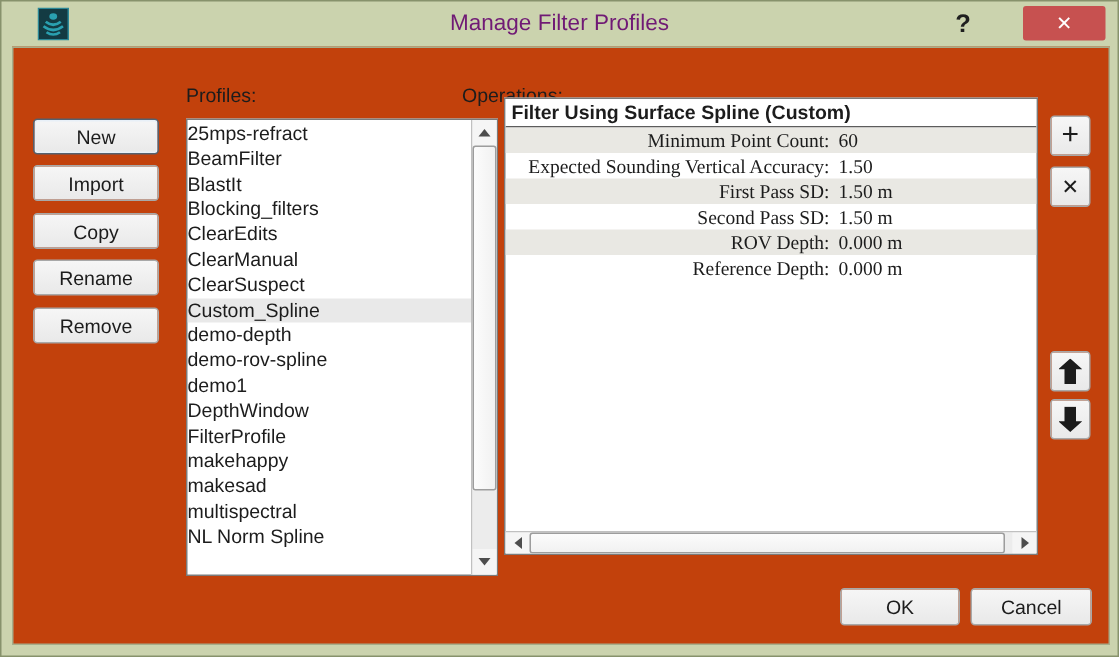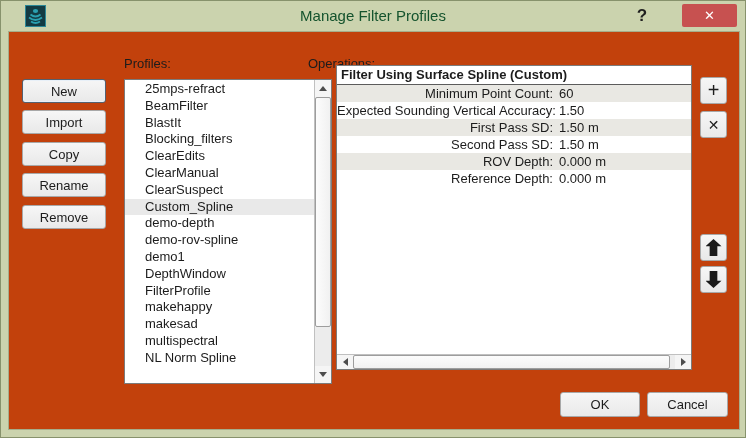"Manage Filter Profiles" .title { color: #14532d -> #701a75 }
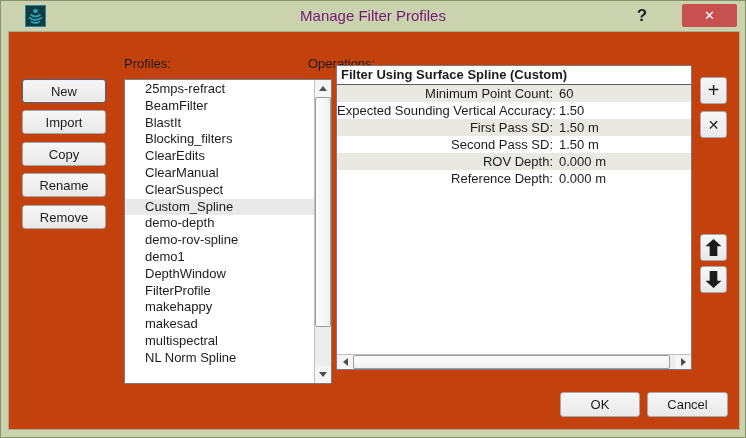"25mps-refract" .list-item { padding-left: 20px -> 0 }
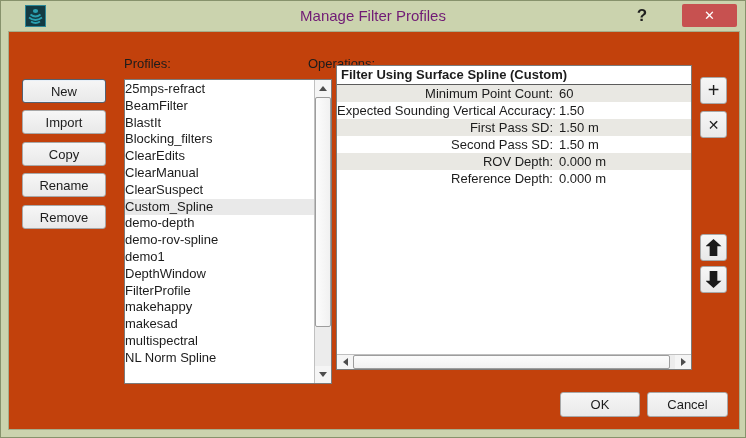"Minimum Point Count:" .ops-row { font-family: none -> Liberation Serif, serif }
